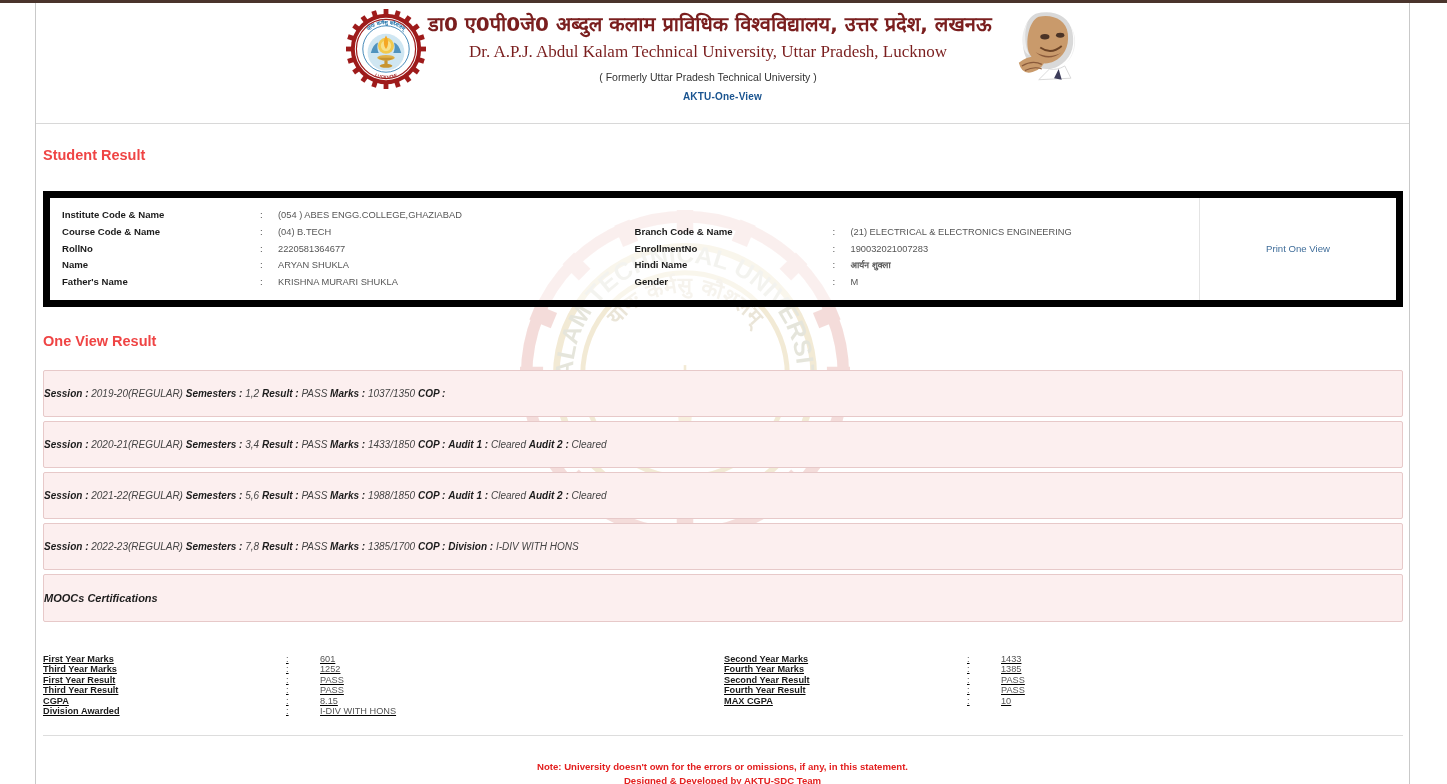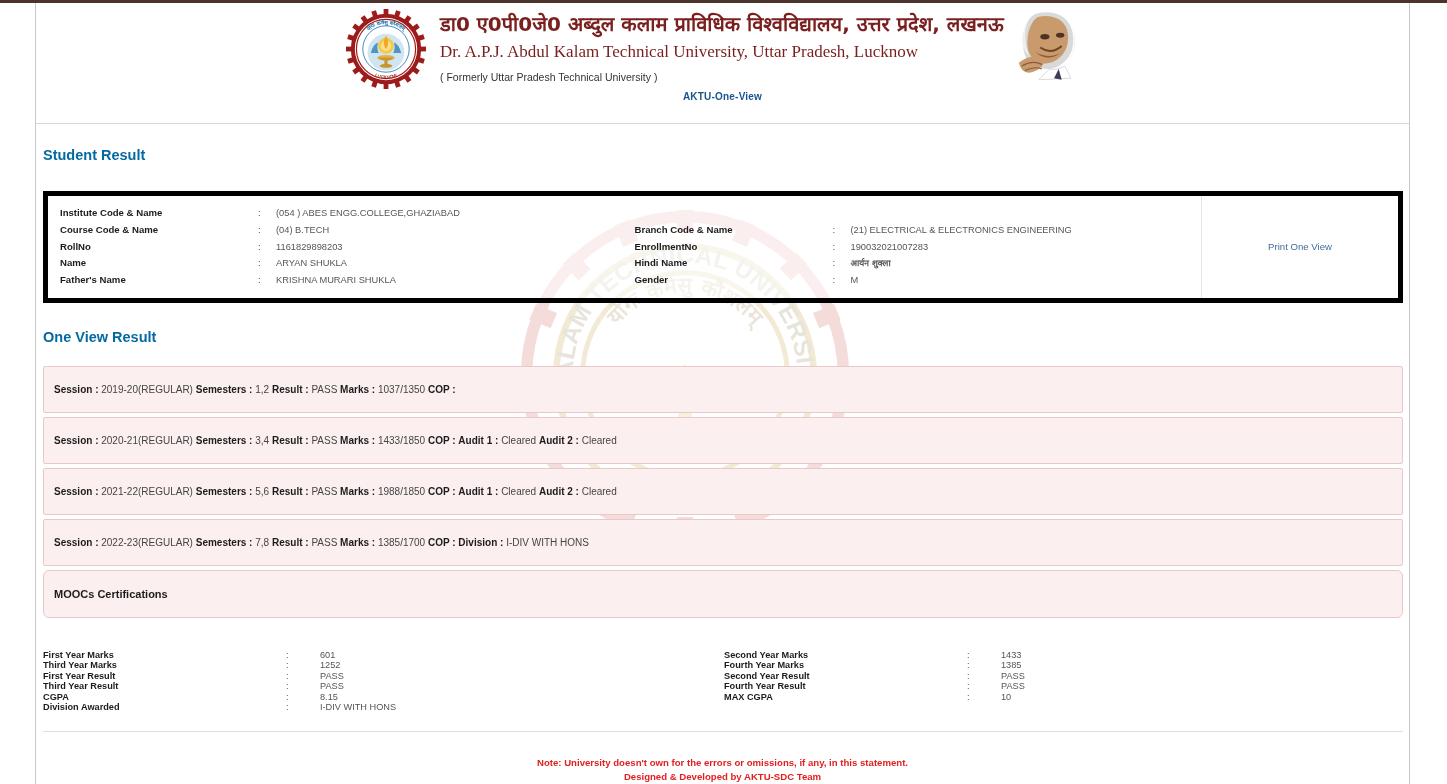"डा0 ए0पी0जे0 अब्दुल कलाम प्राविधिक" .title-block { left: 404px -> 392px; text-align: none -> center }
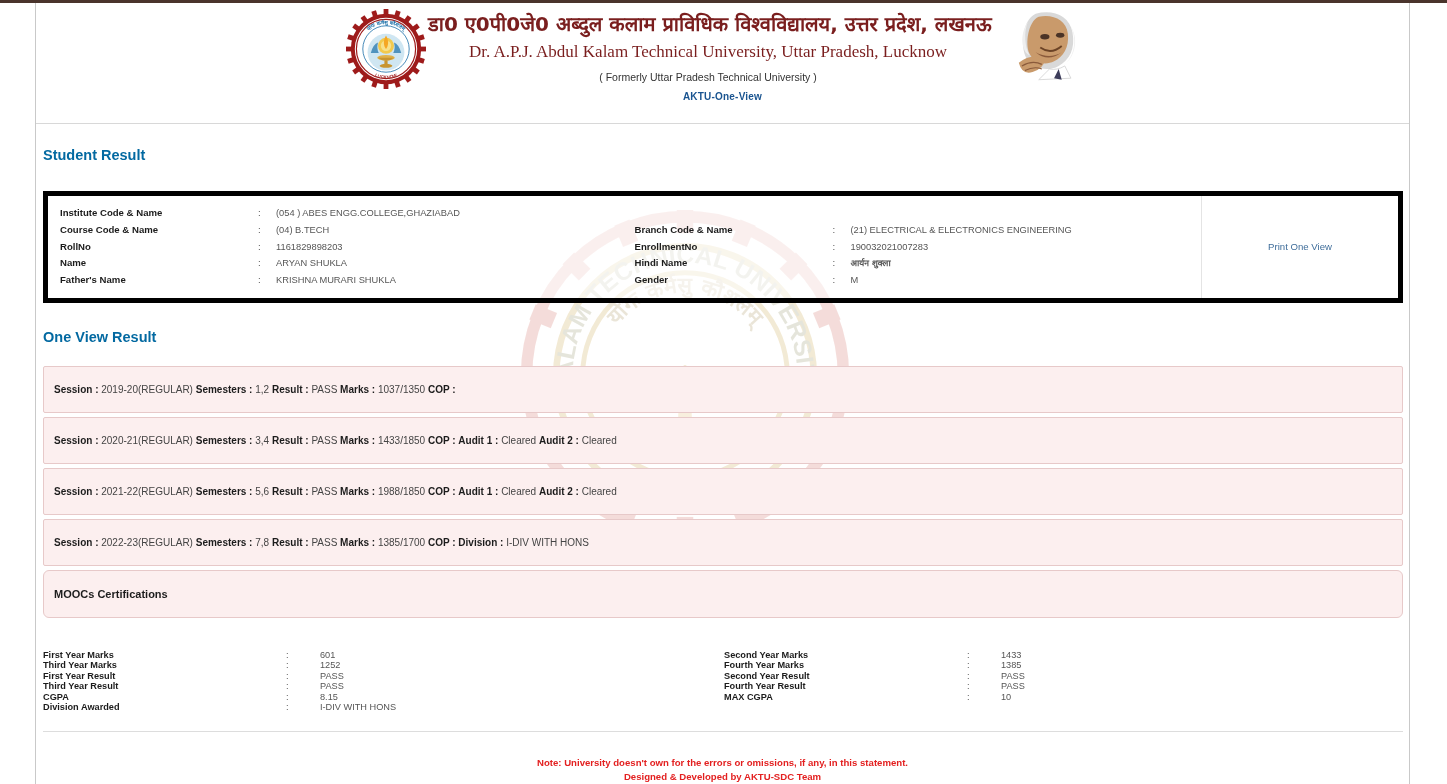"Student Result" .section-title { color: #0369a1 -> #ef4444 }
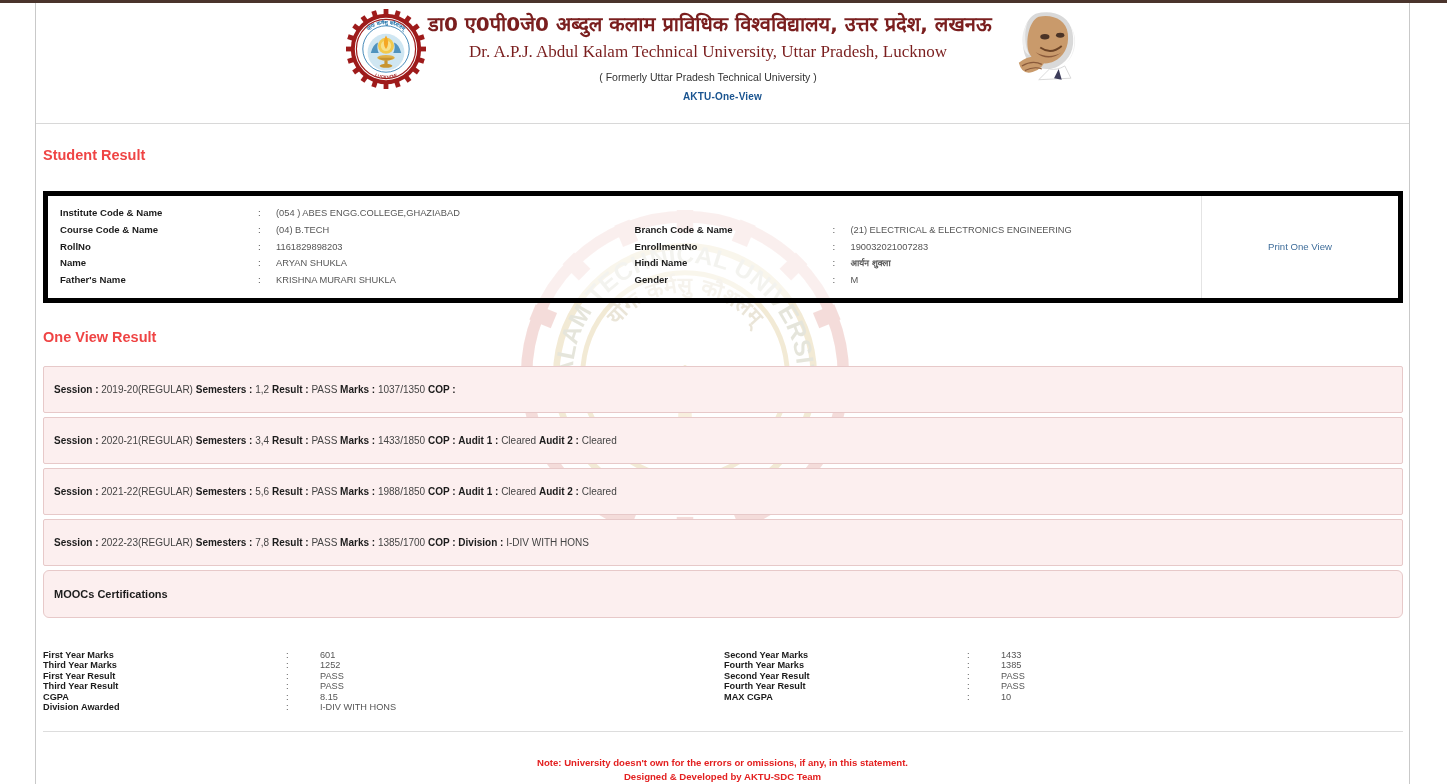"Institute Code & Name" .details-wrap { border: 5px solid #000000 -> 7px solid #000000 }
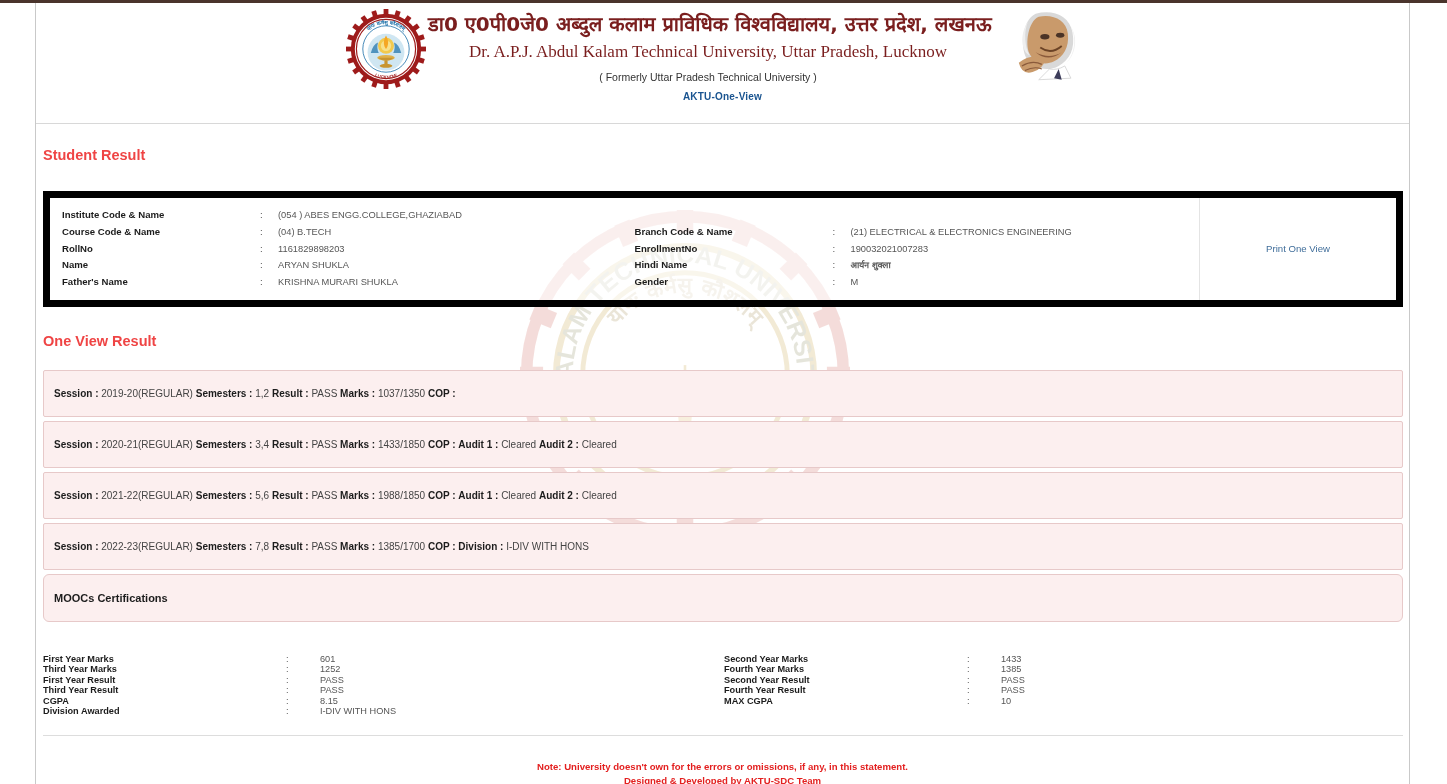"1161829898203" span.dvalue { text: 1161829898203 -> 2220581364677 }
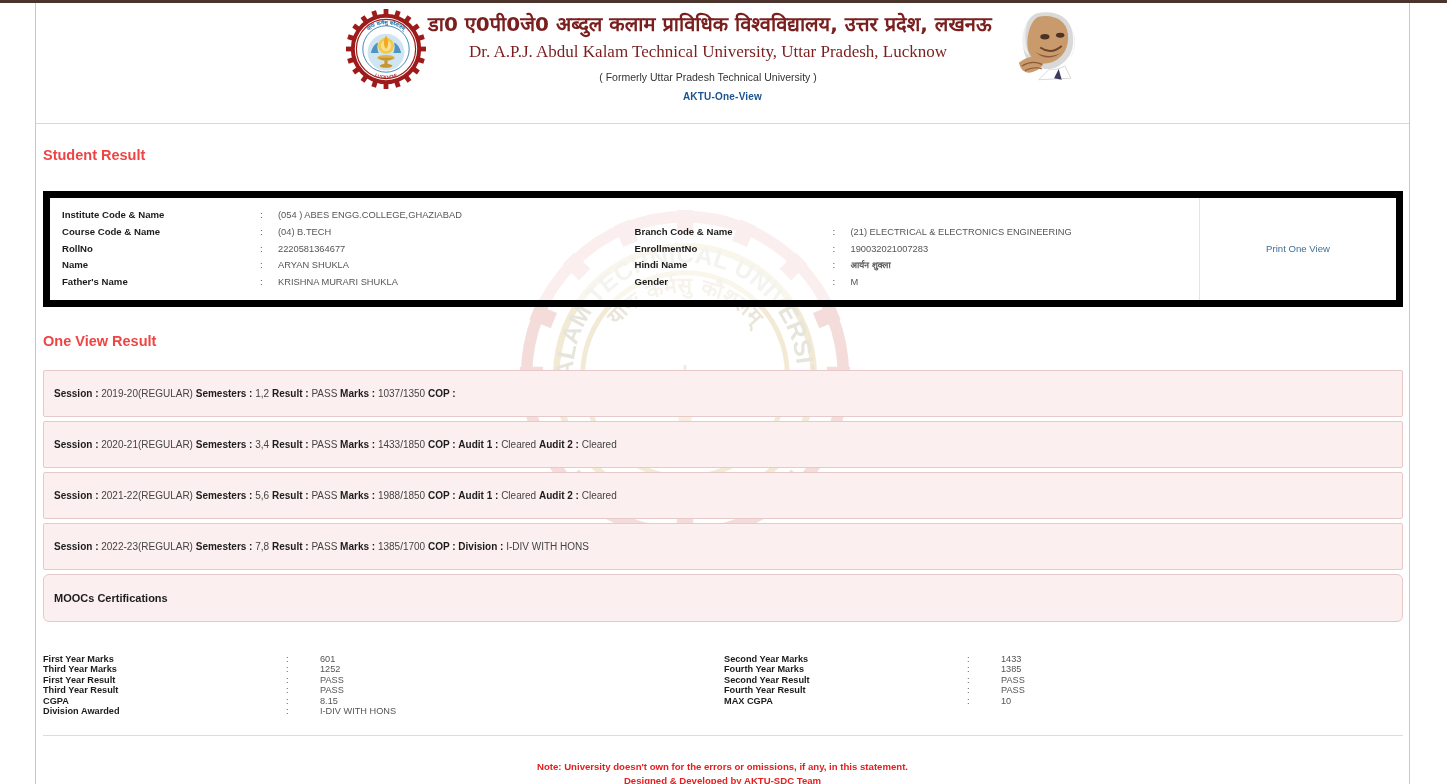"Session : 2019-20(REGULAR) Semesters :" .result-row { font-style: none -> italic; padding: 0 10px -> 0 0 }
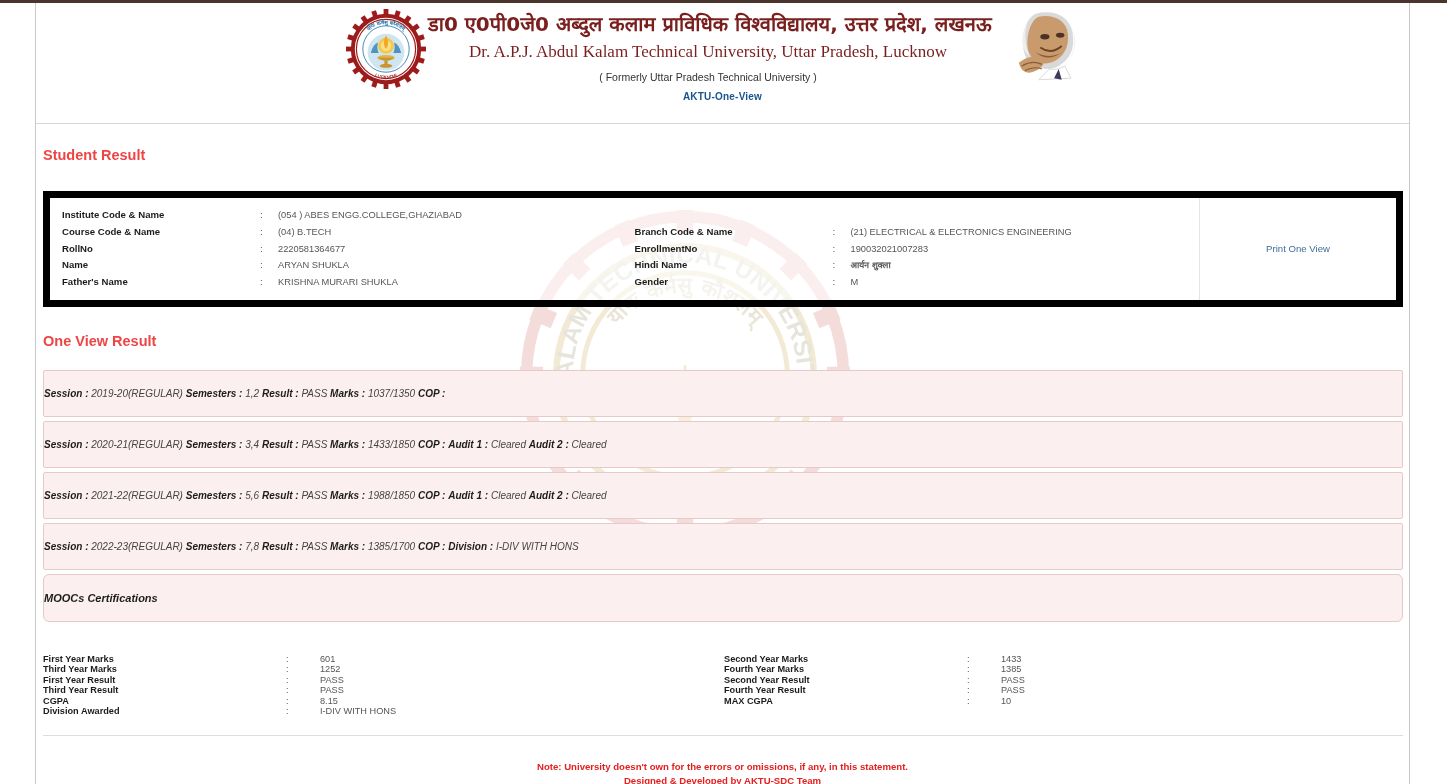"MOOCs Certifications" .moocs-row { border-radius: 6px -> none }
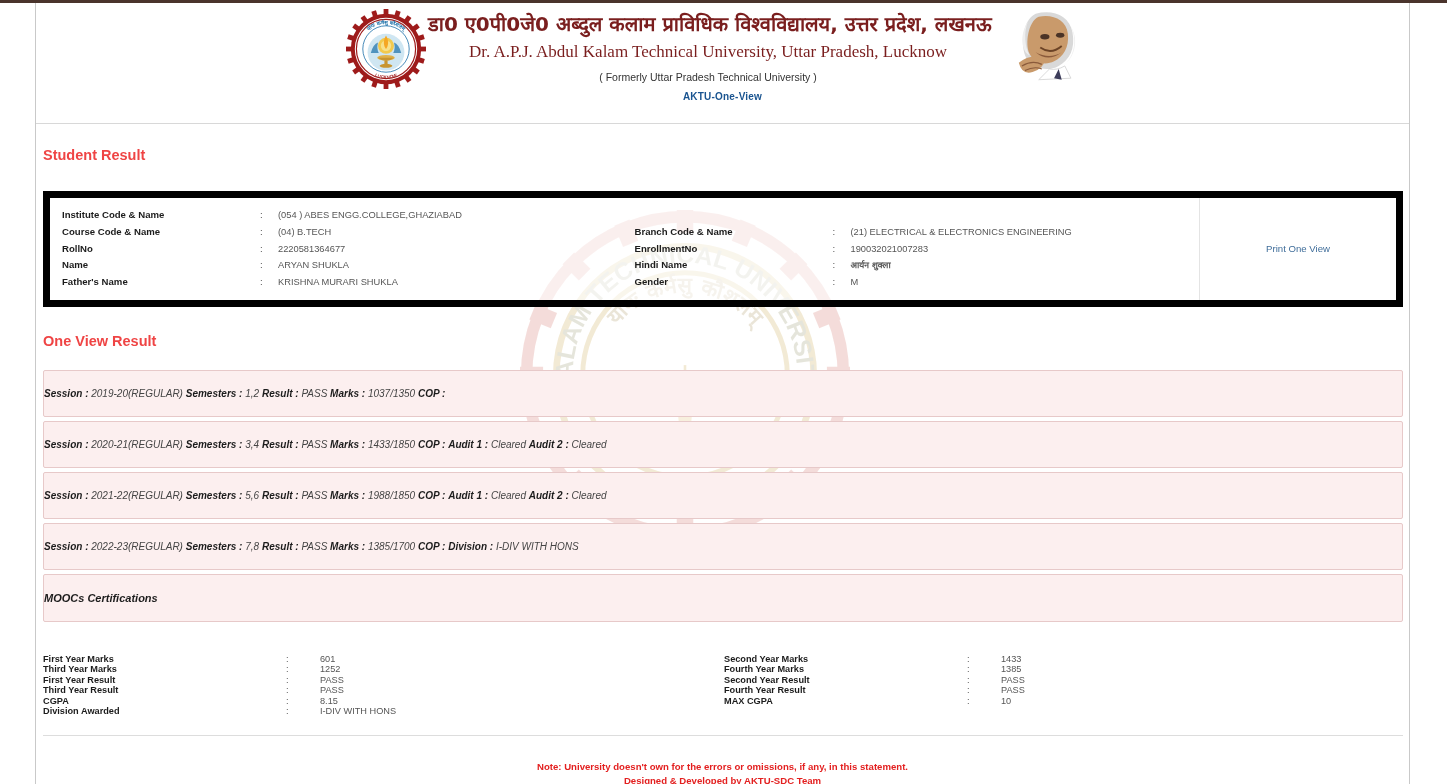"First Year Marks" div { text-decoration: none -> underline }
